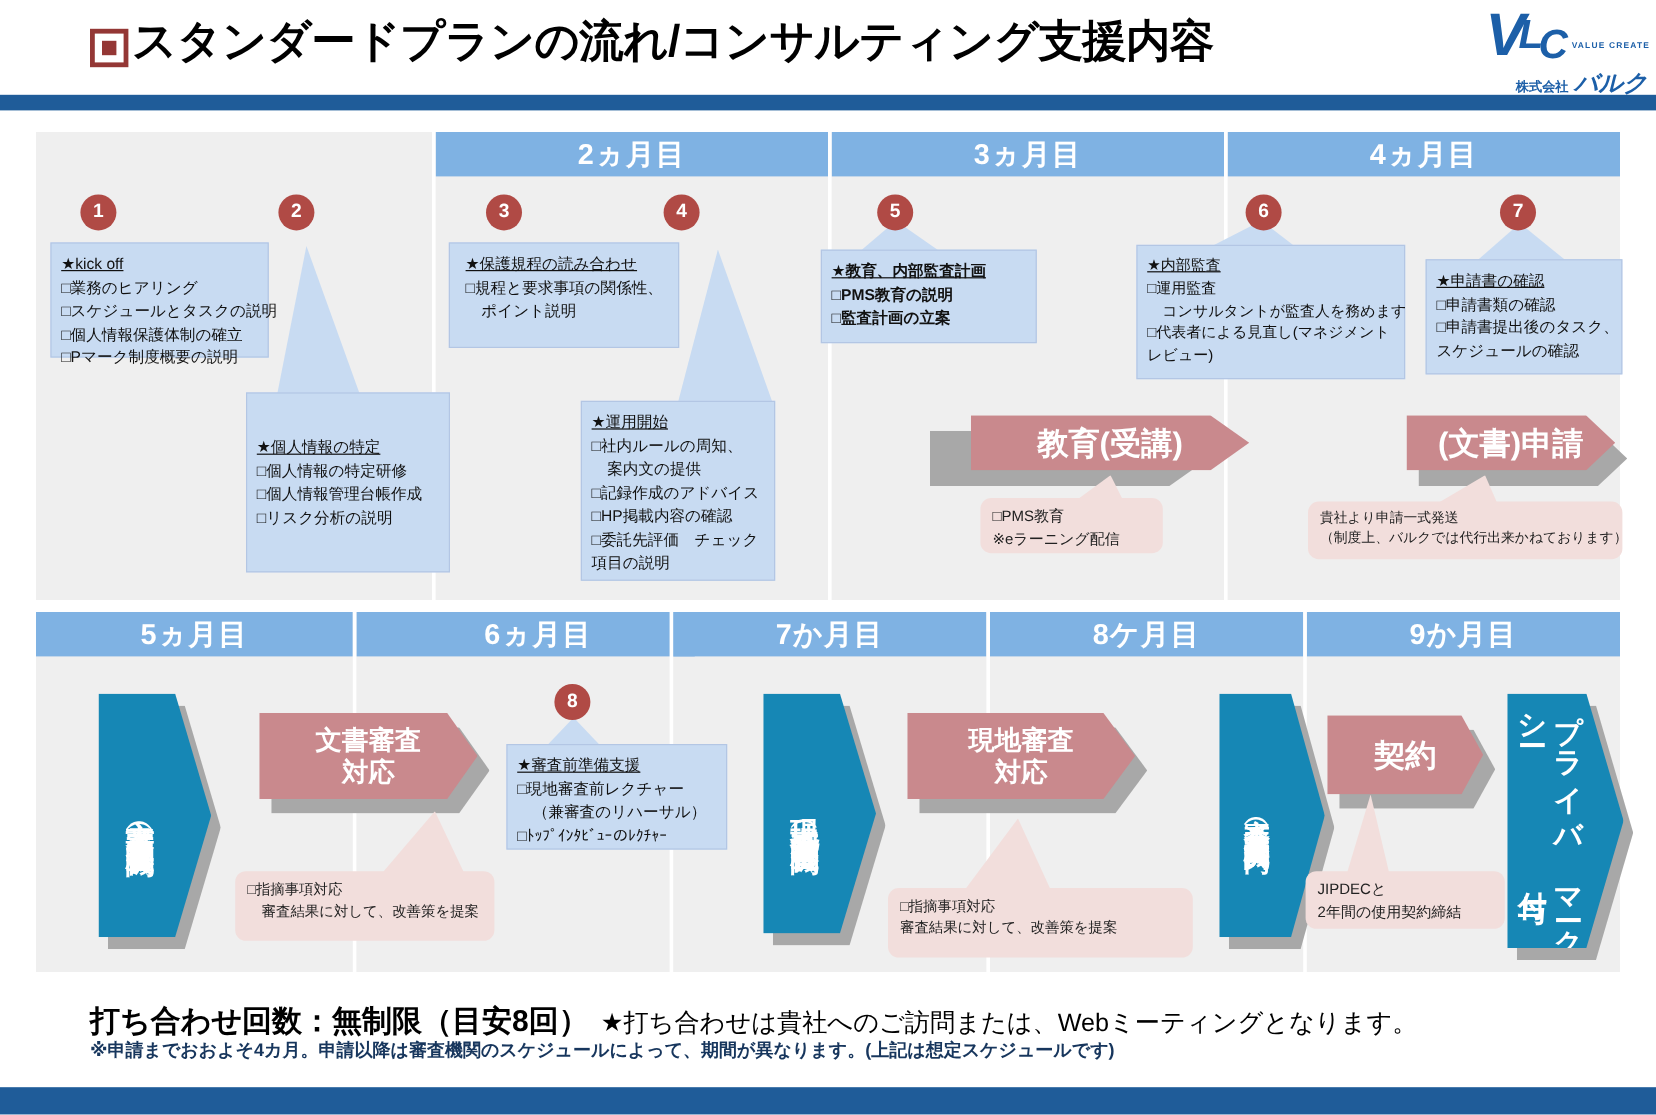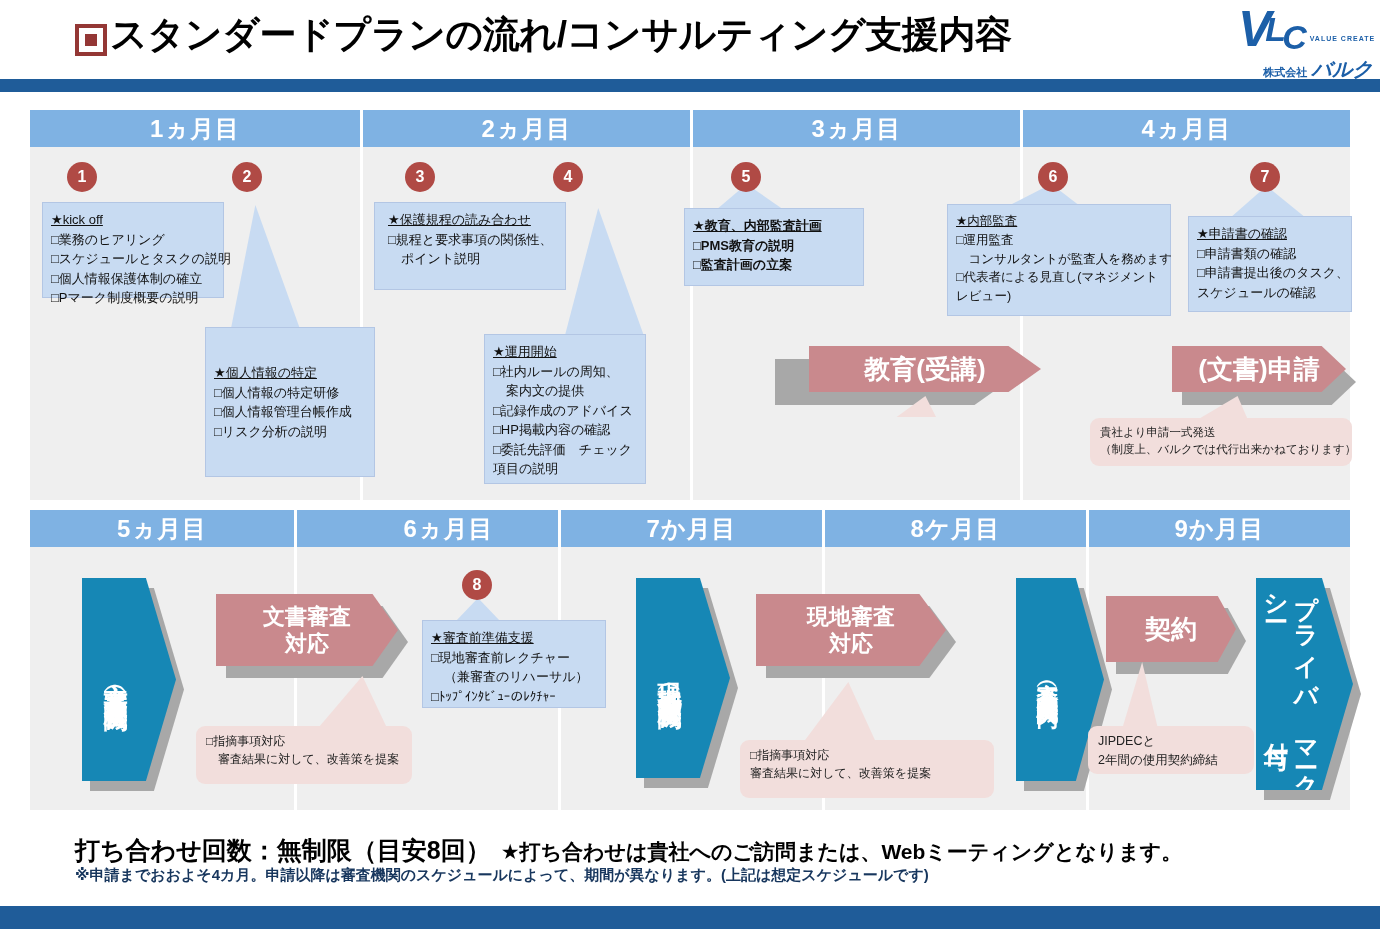"1ヵ月目" div.month-hdr { html: <div>1ヵ月目</div> -> none }
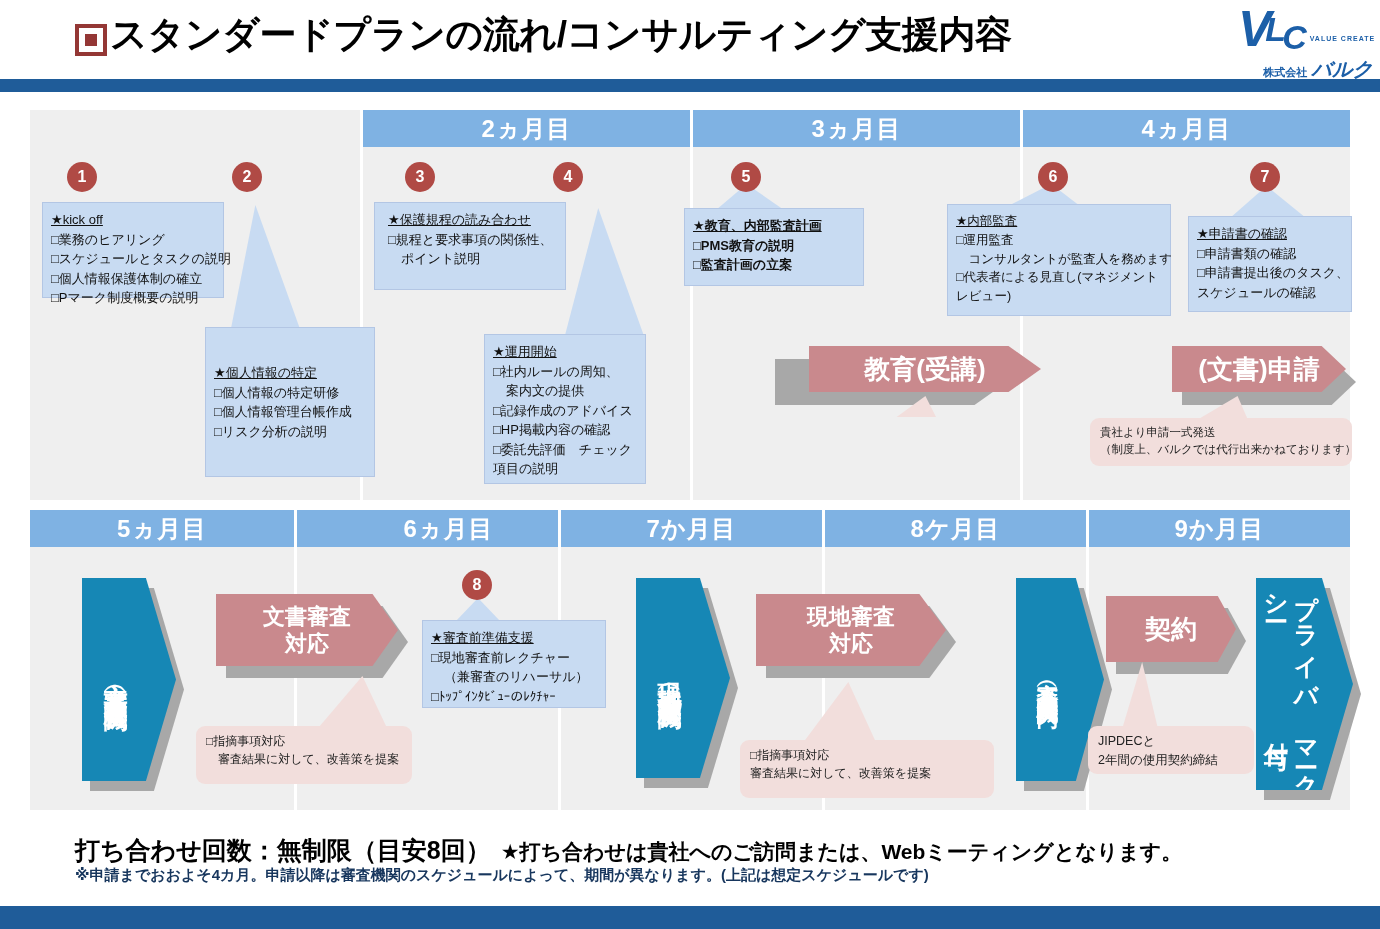"□PMS教育" div.pink-note { html: none -> <div> <div> <div>□PMS教育</div> <div>※eラーニング配信</div> </div> </div> }
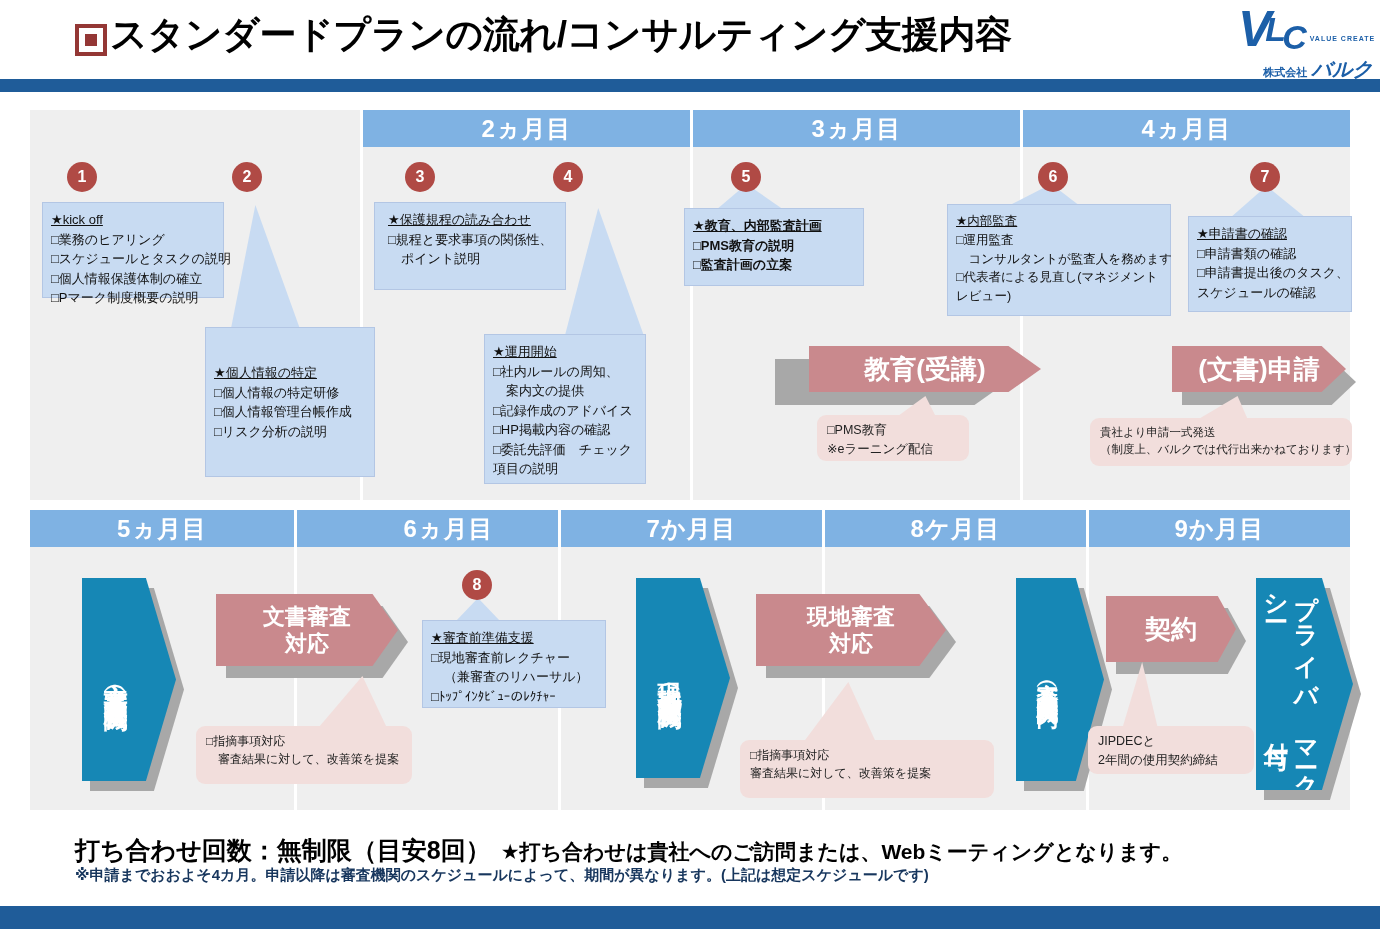"★打ち合わせは貴社へのご訪問または、Webミーティングとなります。" .footer-main .f-sub { font-weight: 700 -> 400 }
